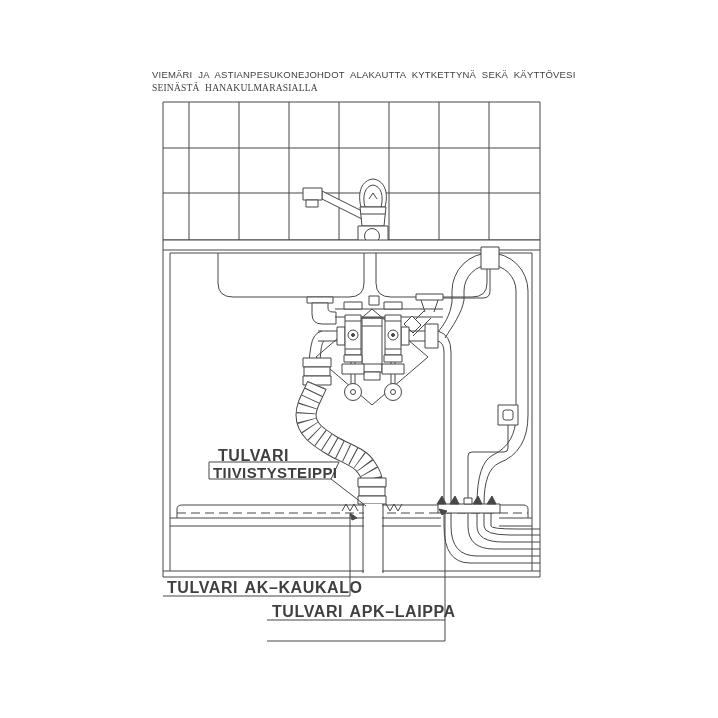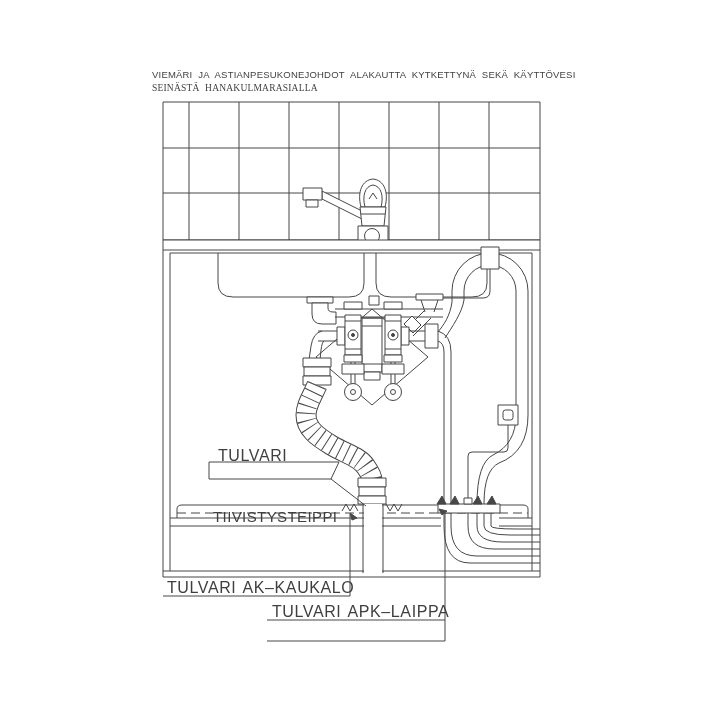"TULVARI" .callout { font-weight: 400 -> 700 }
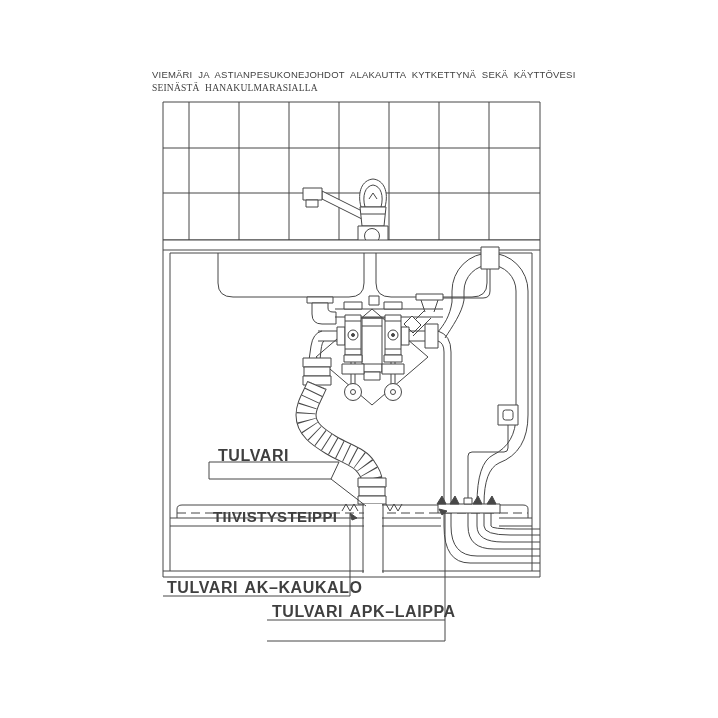"TIIVISTYSTEIPPI" .callout-sm { margin-top: 44px -> none }
